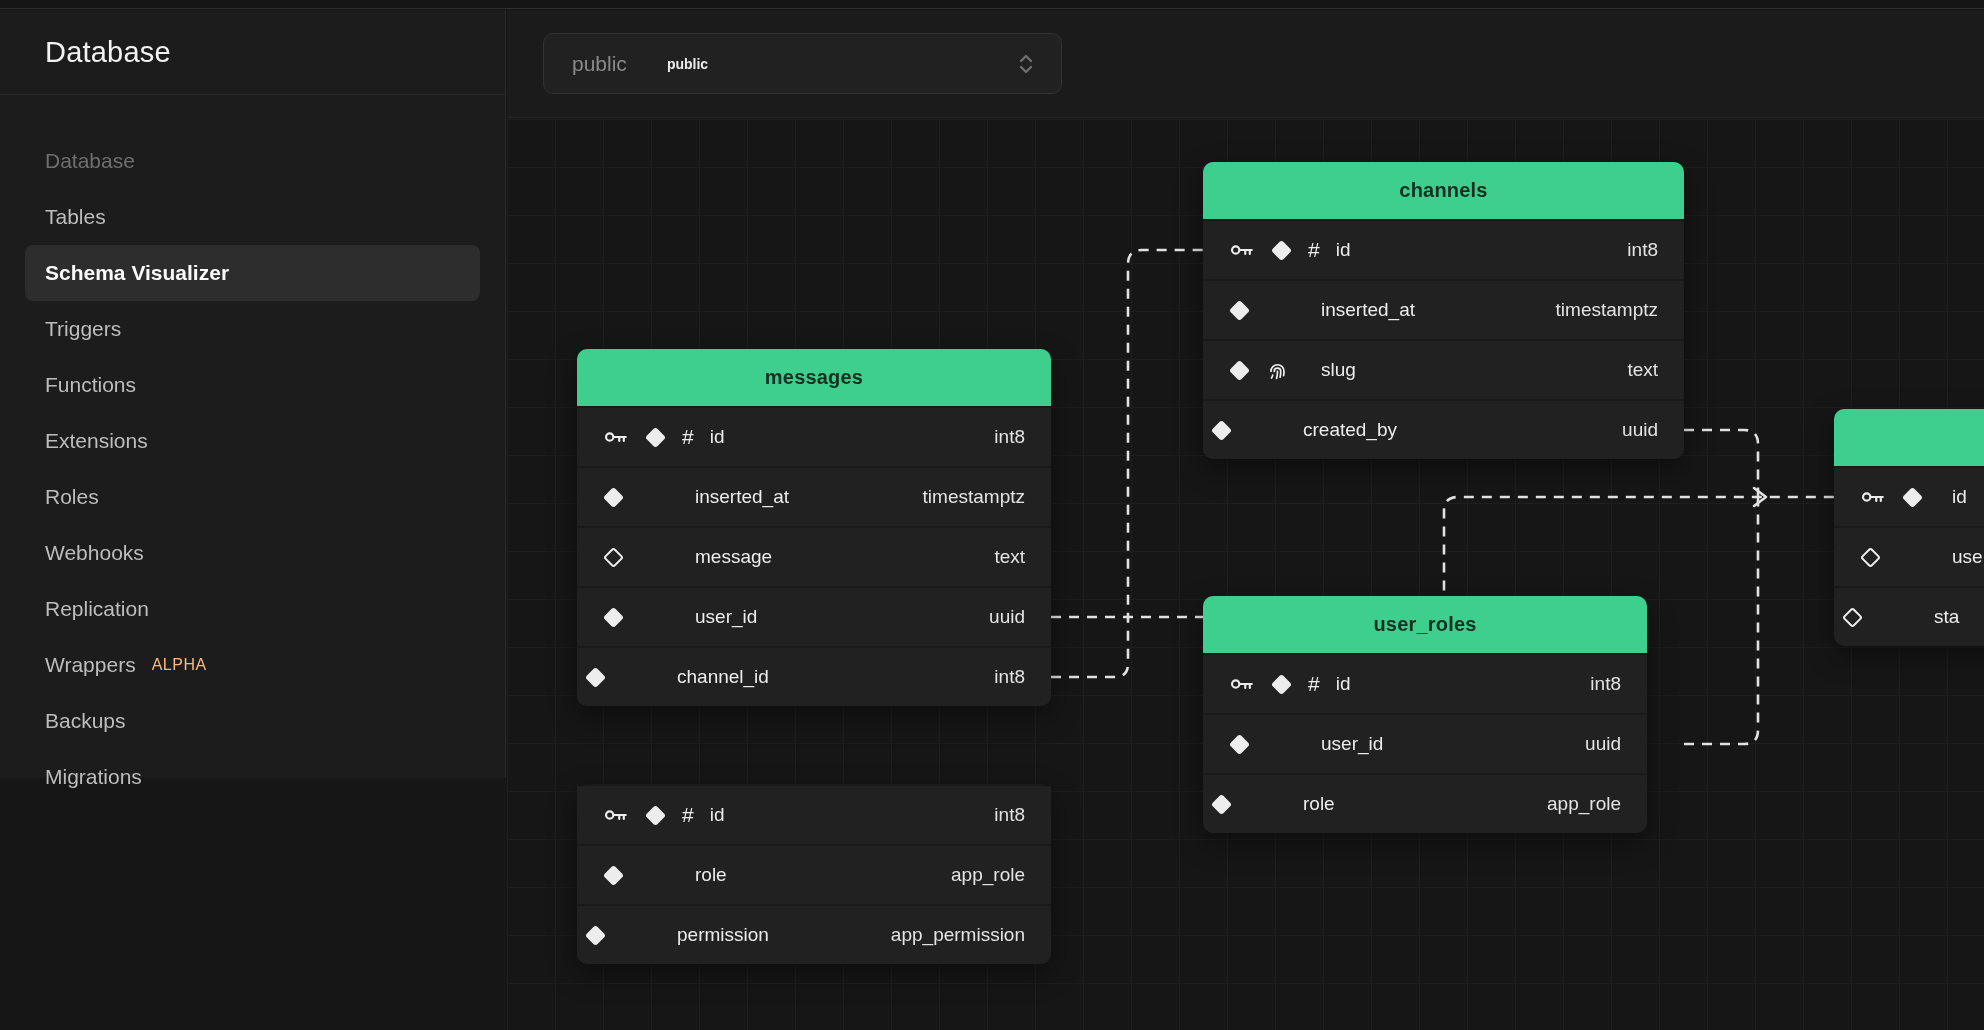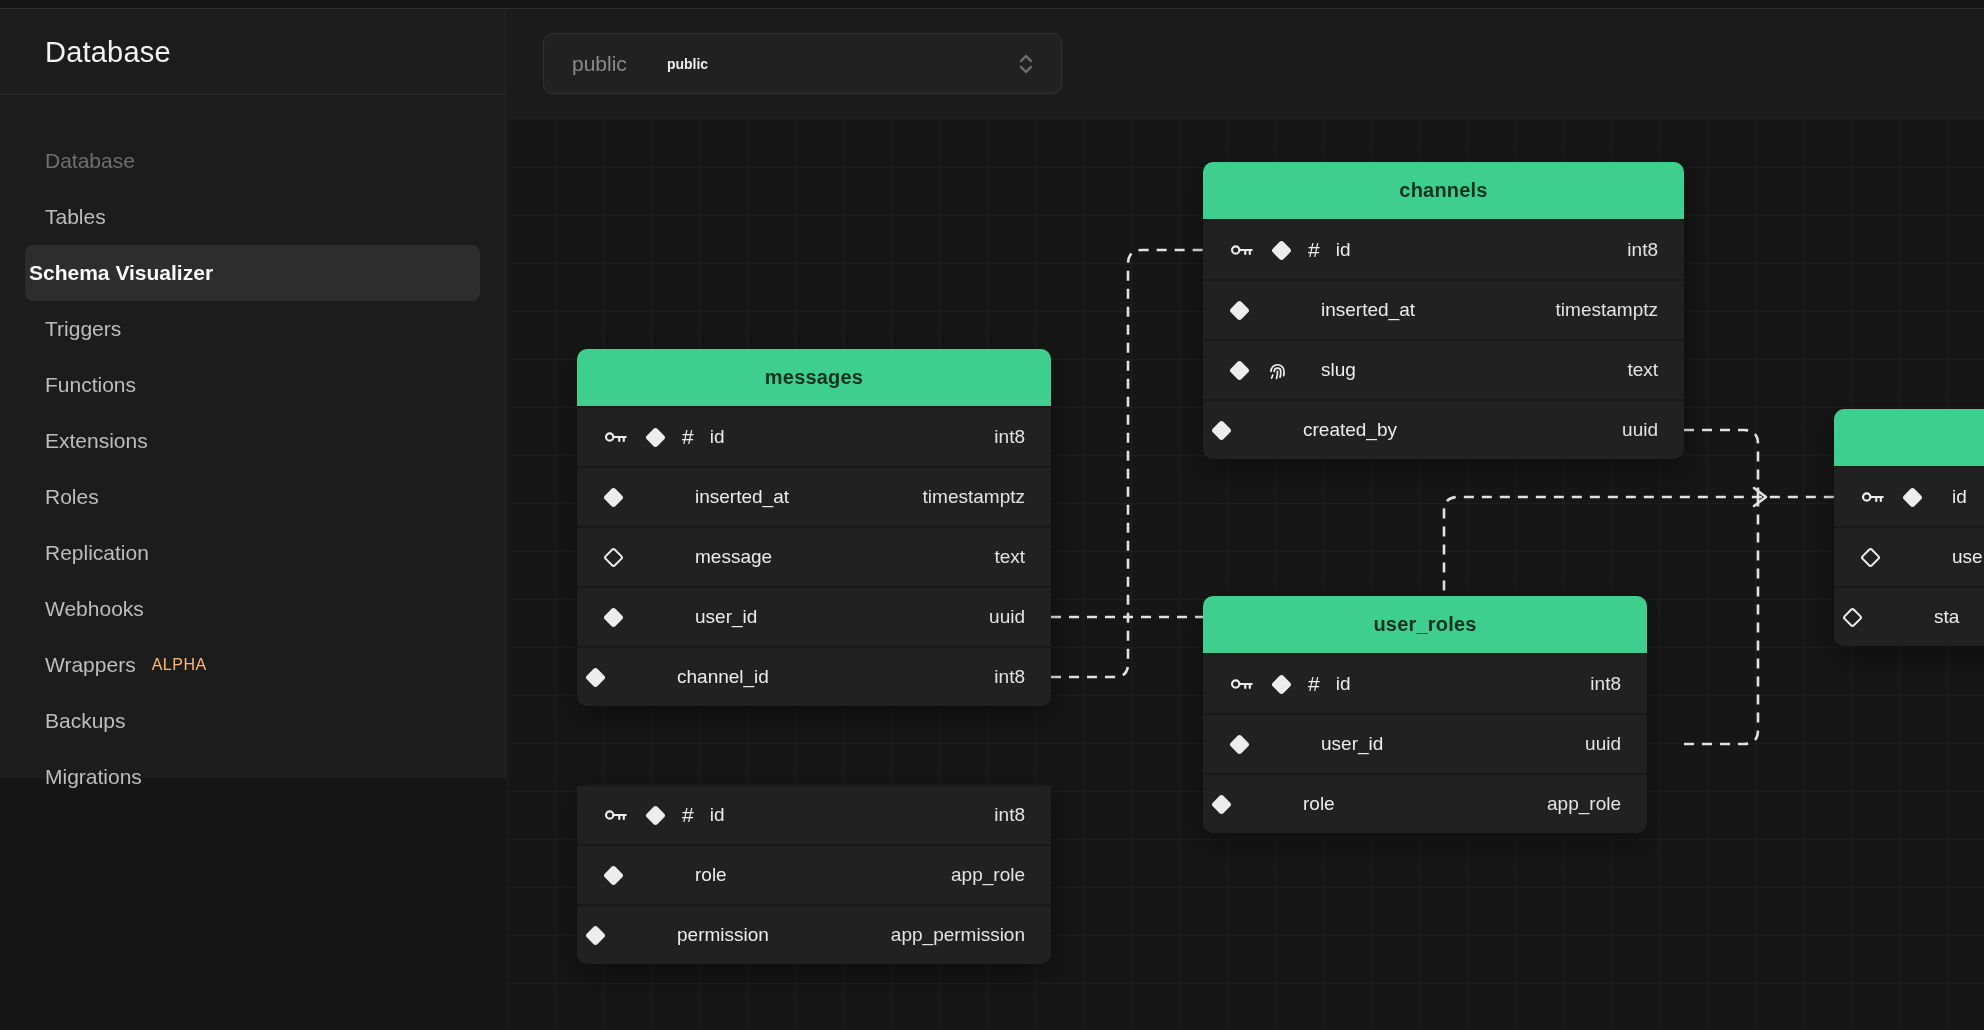"Schema Visualizer" .nav-item.active { padding-left: 4px -> 20px }
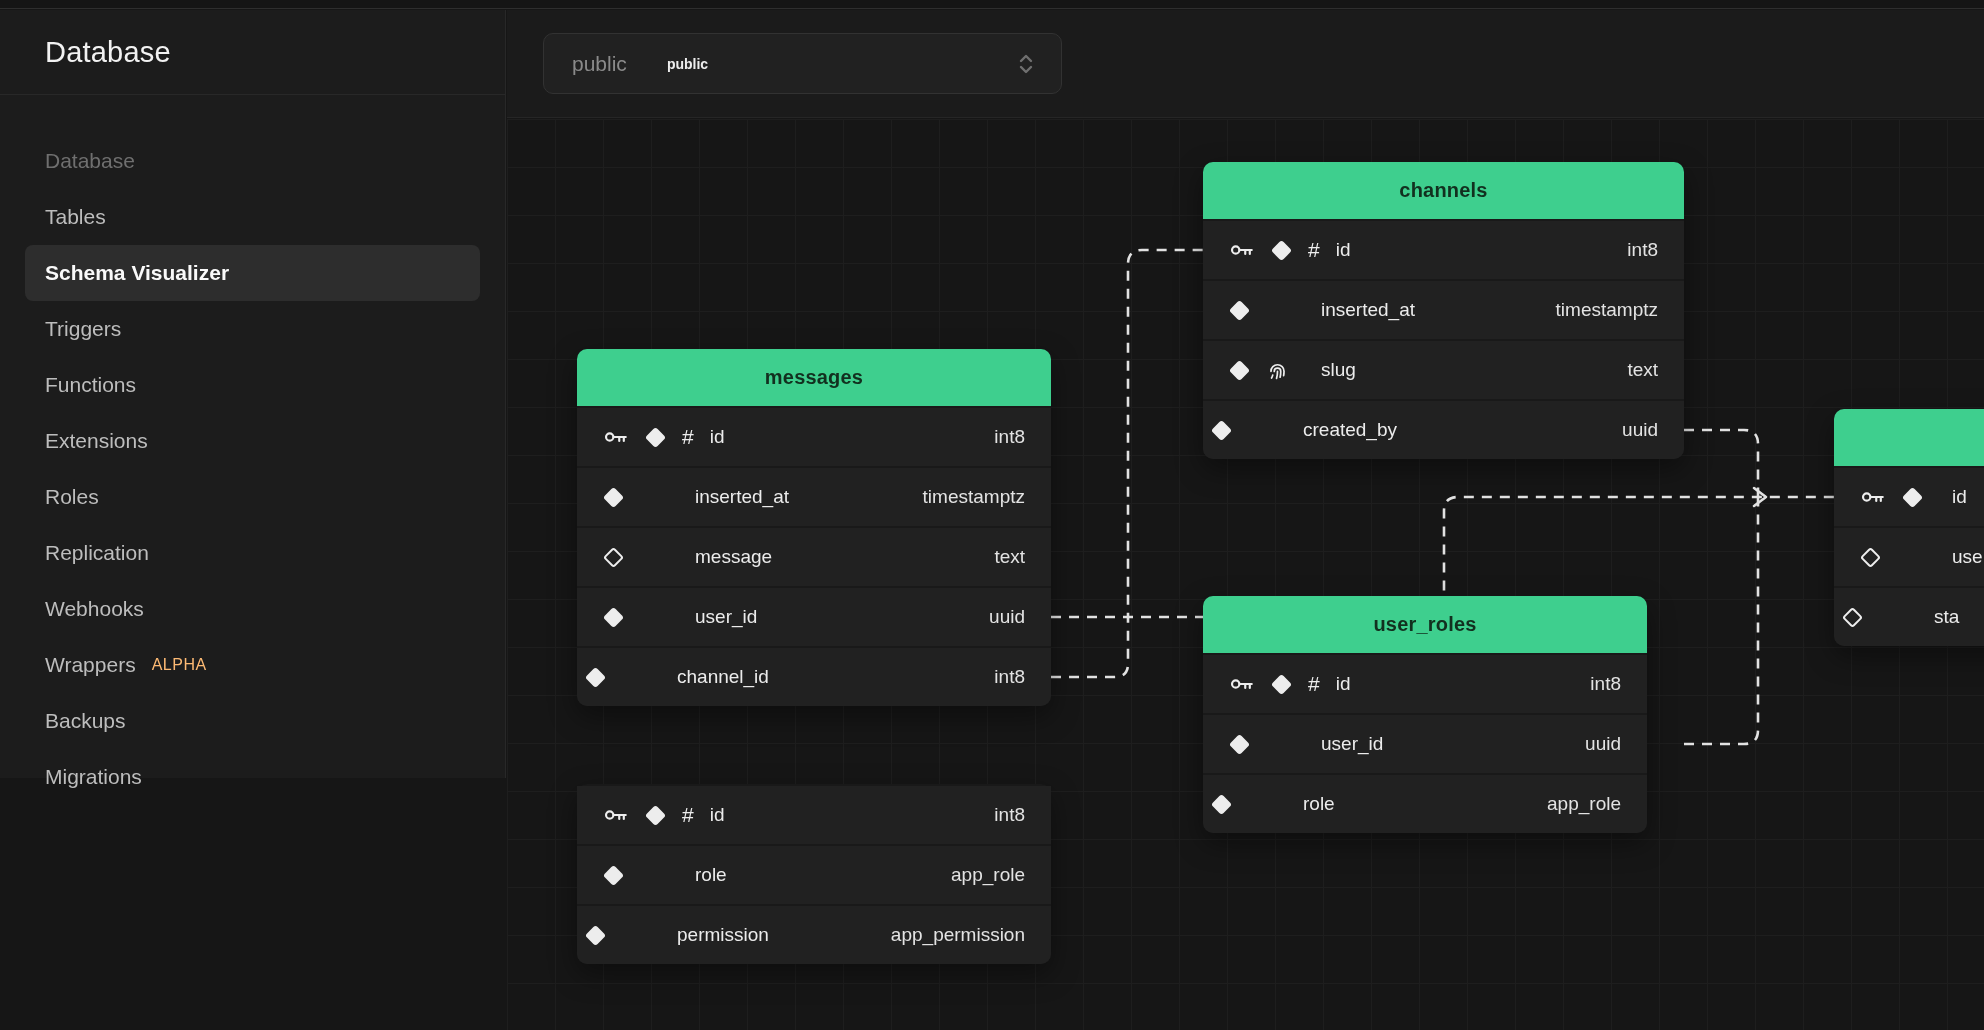"Replication" div.nav-item { order: before "Webhooks" -> after "Webhooks" }
